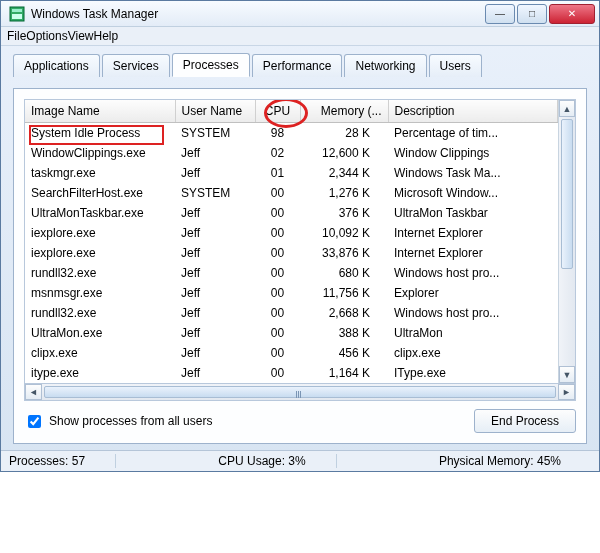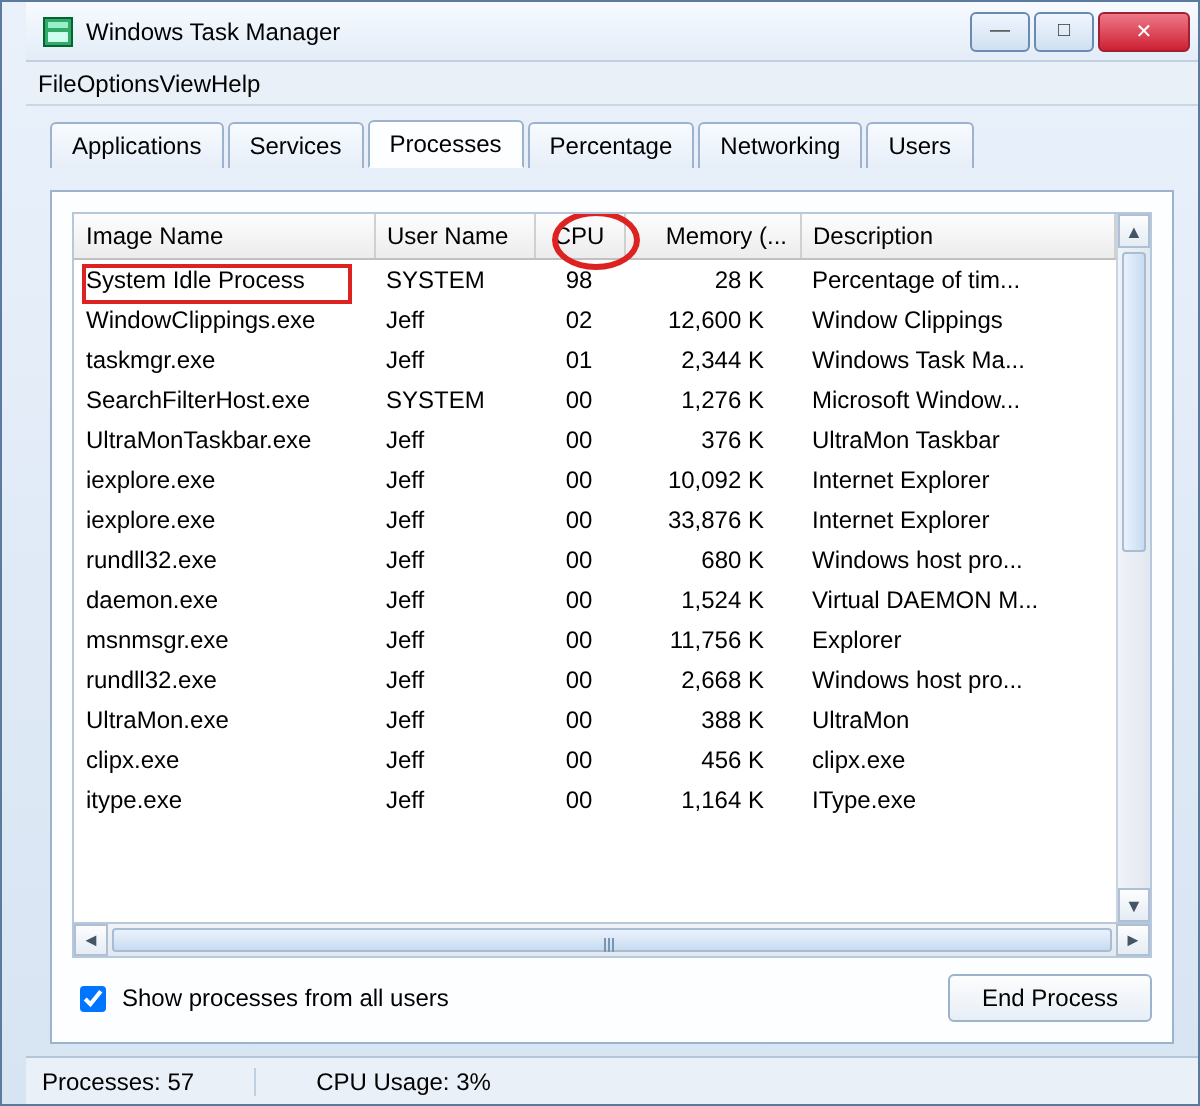"Windows Task Manager" .window { height: 553px -> 472px; padding-left: 12px -> none }
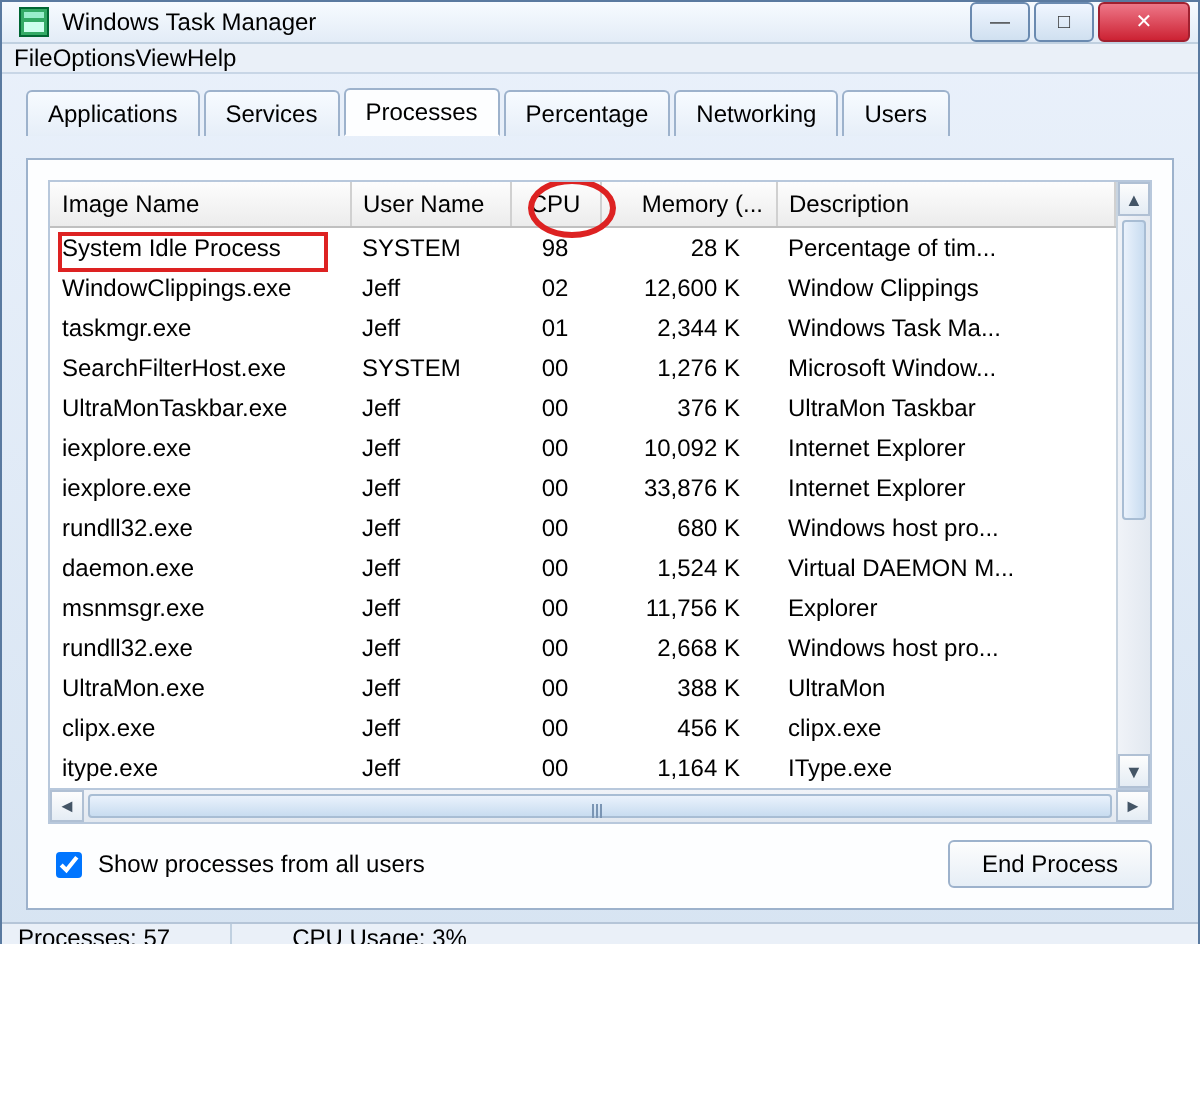"Percentage" div.tab { text: Percentage -> Performance }
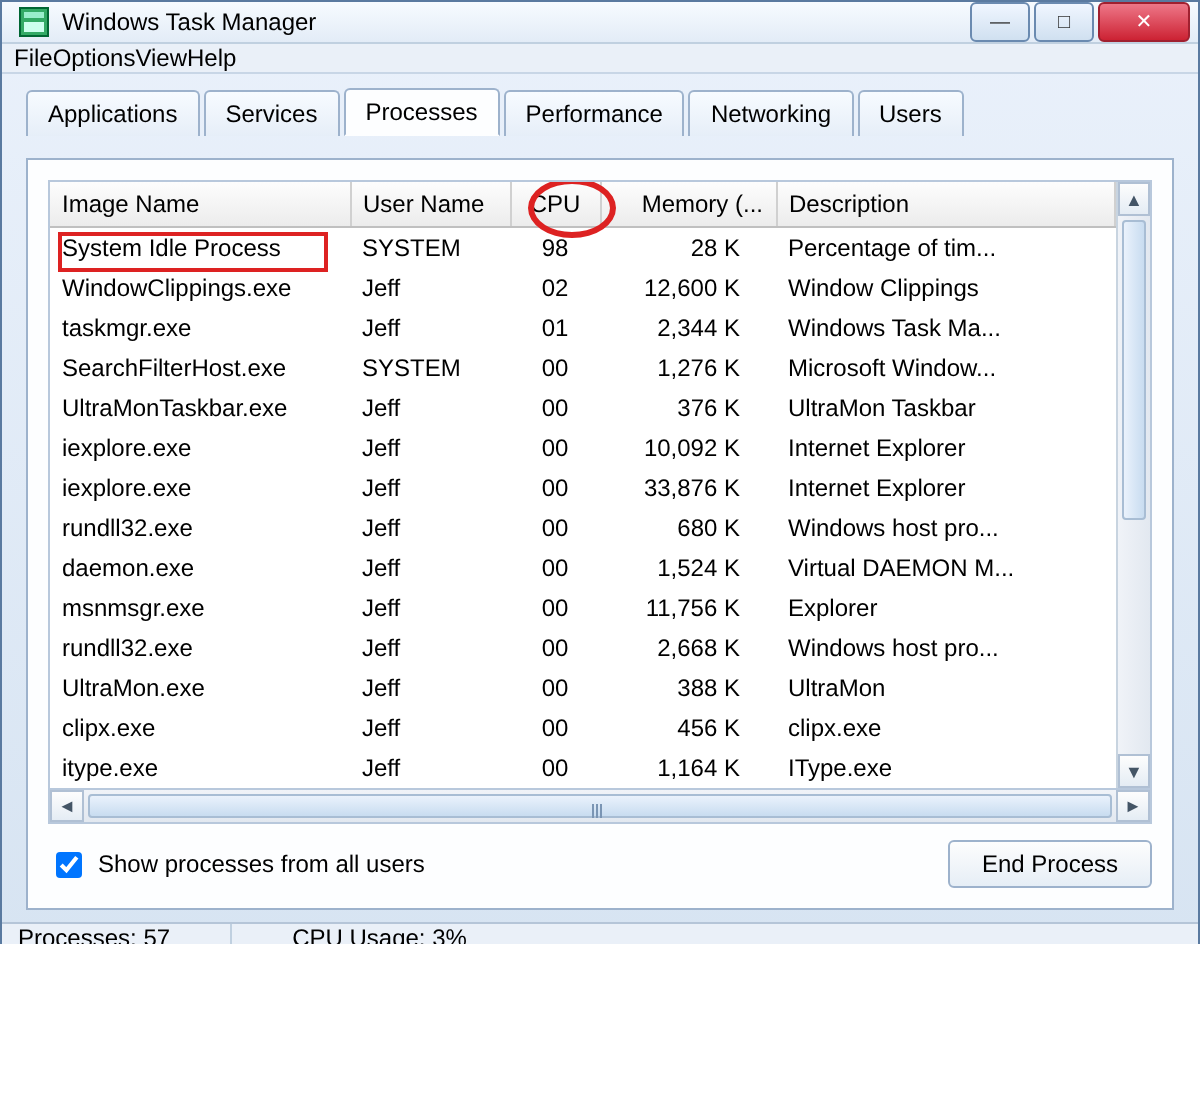"daemon.exe" tr { html: <tr> <td>daemon.exe</td> <td>Jeff</td> <td>00</td> <td>1,524 K</td> <td>Virtual DAEMON M...</td> </tr> -> none }
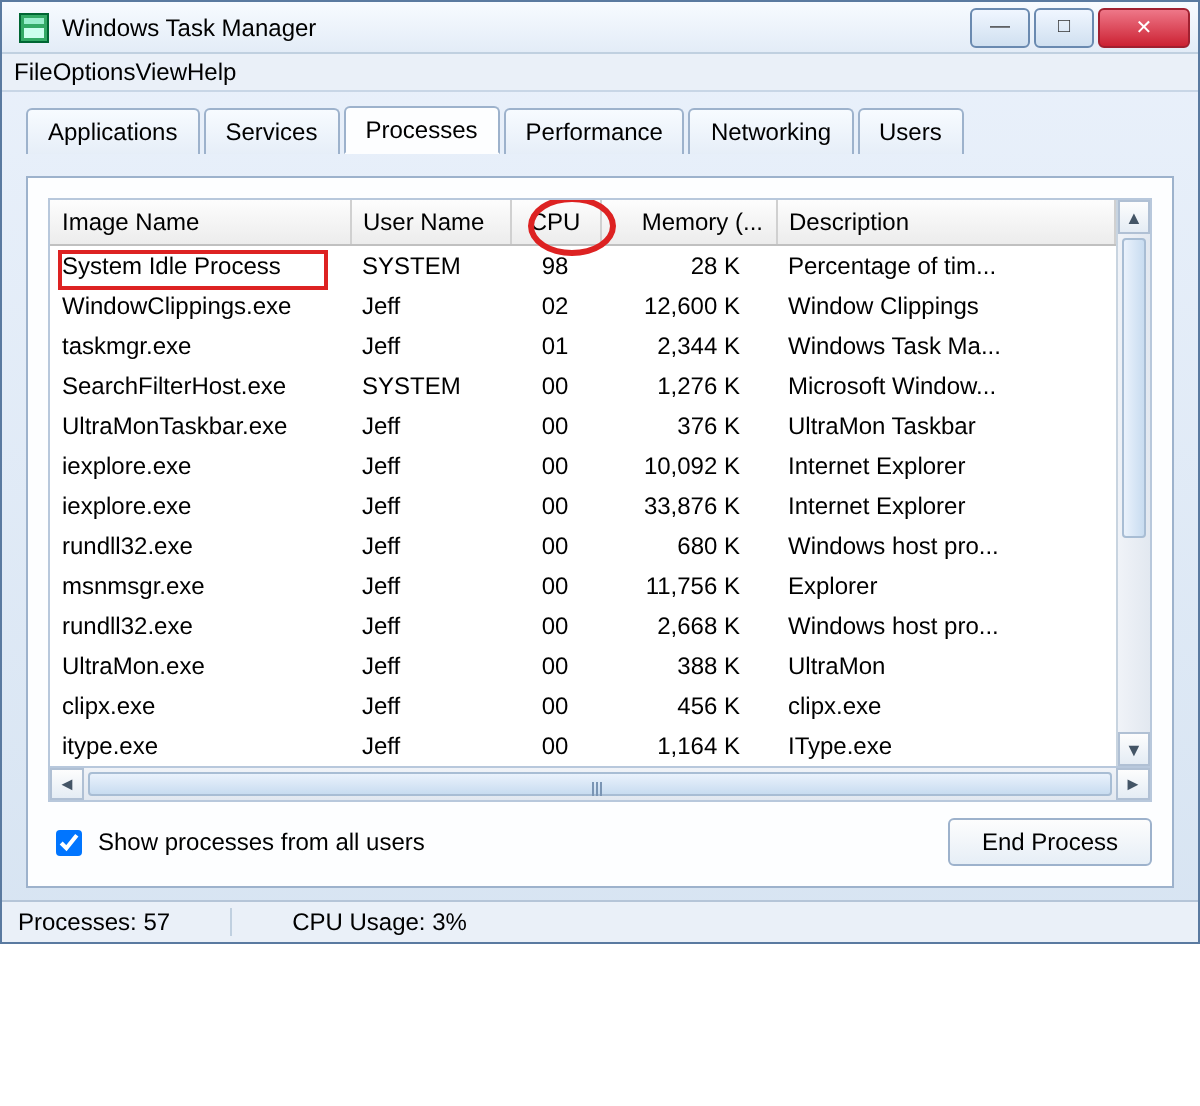"Processes: 57" .statusbar { justify-content: none -> space-between }
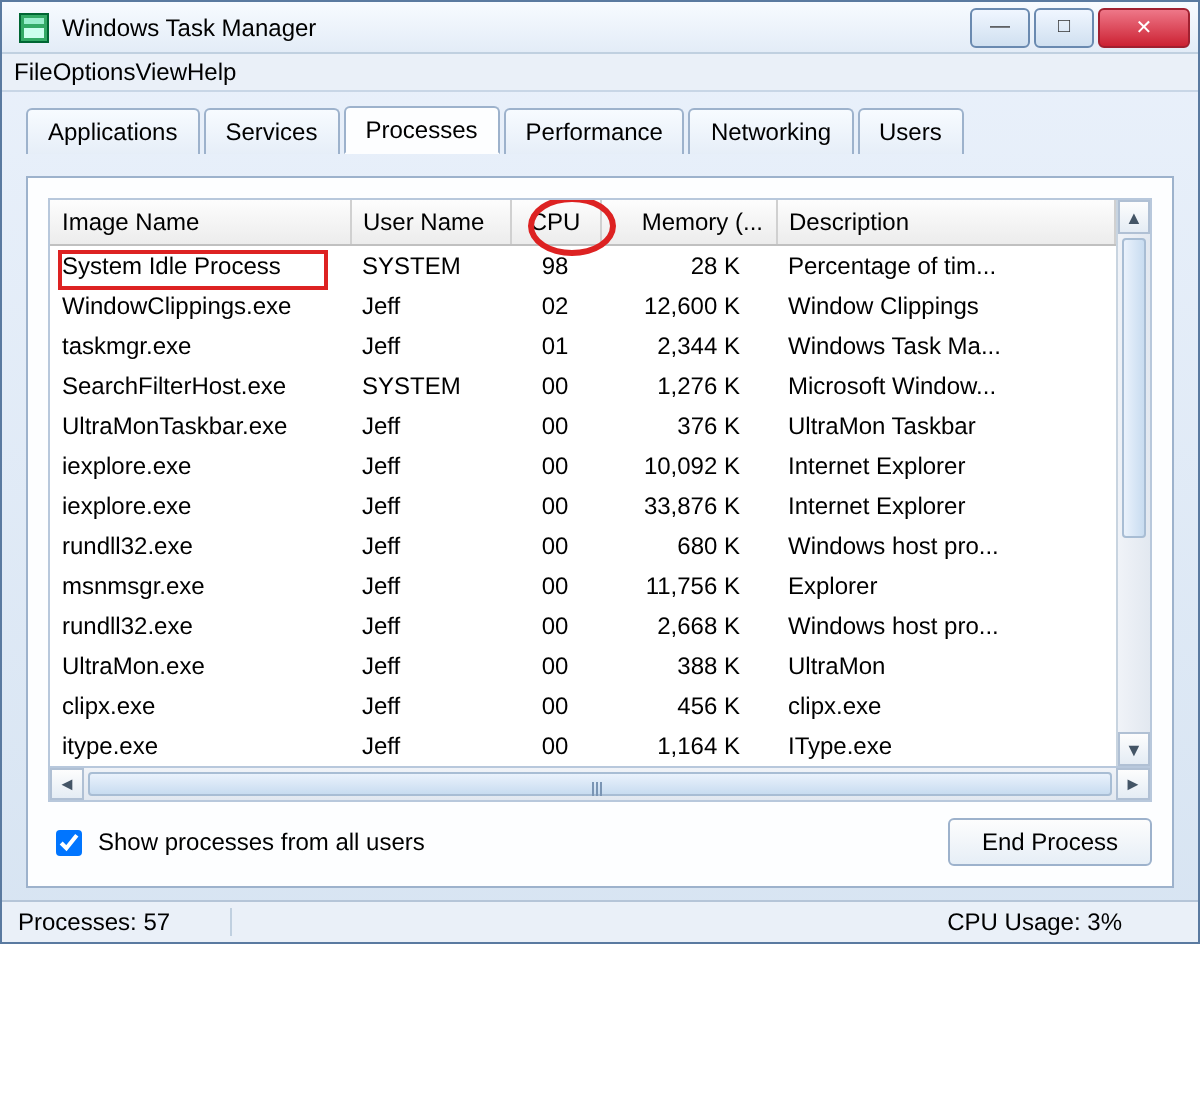"Physical Memory: 45%" div.cell { html: none -> <div> <span>Physical Memory:</span> <span>45%</span> </div> }
